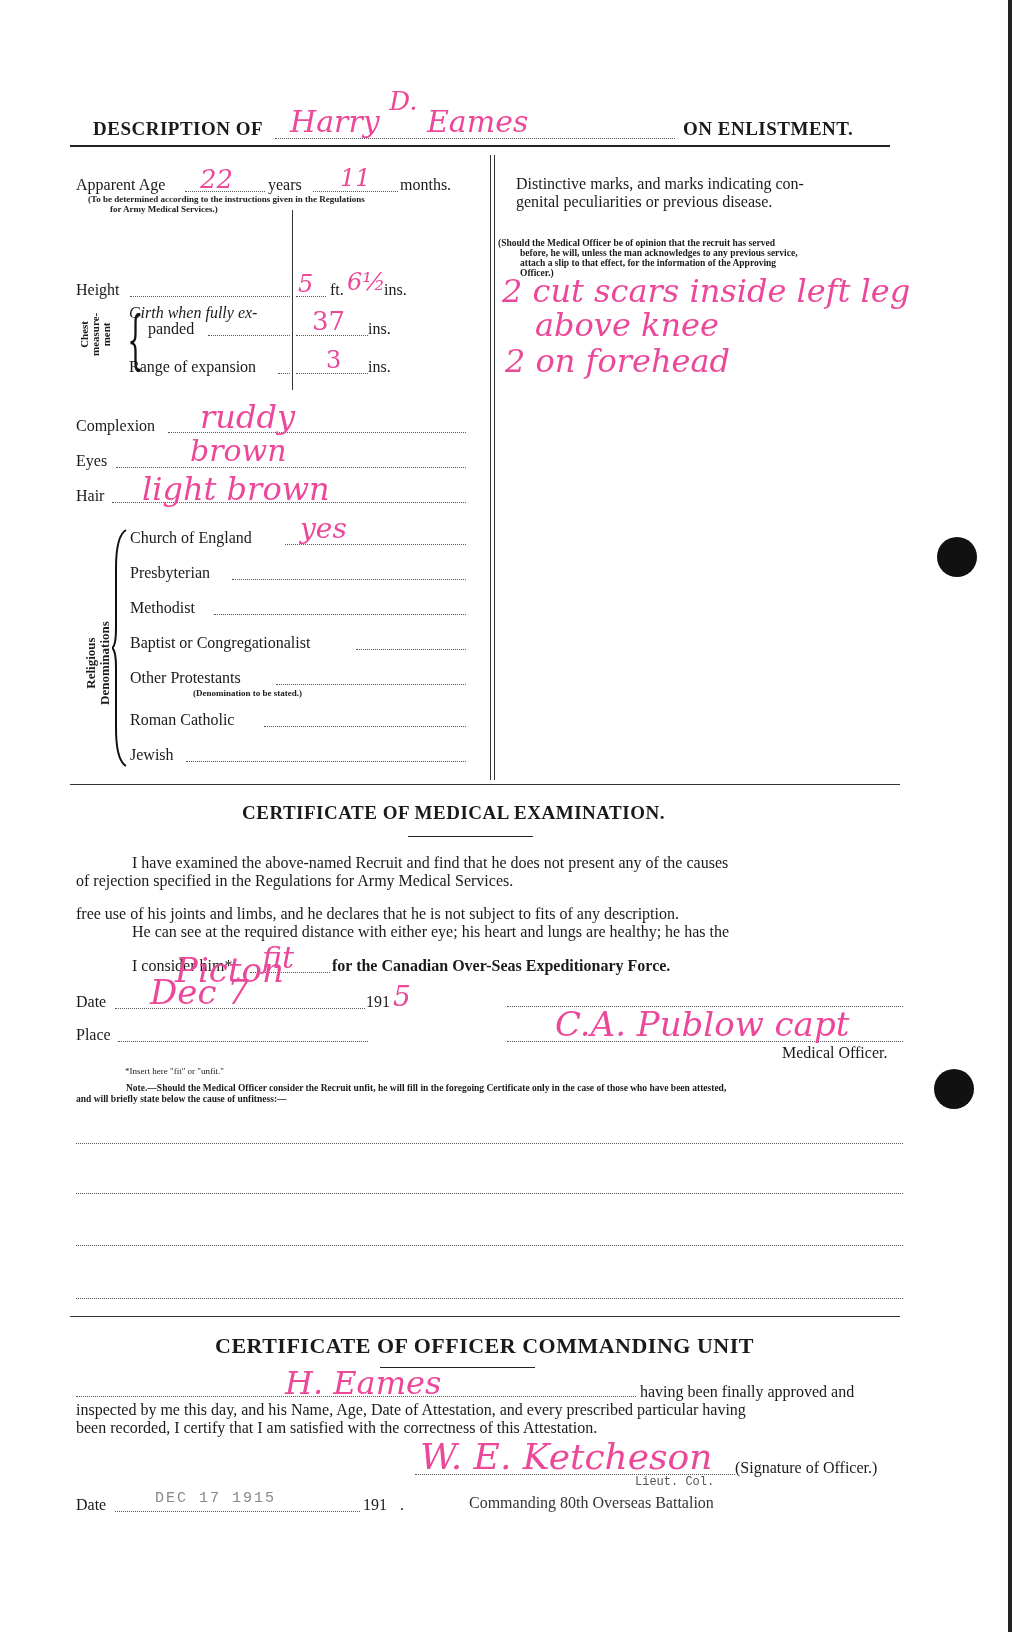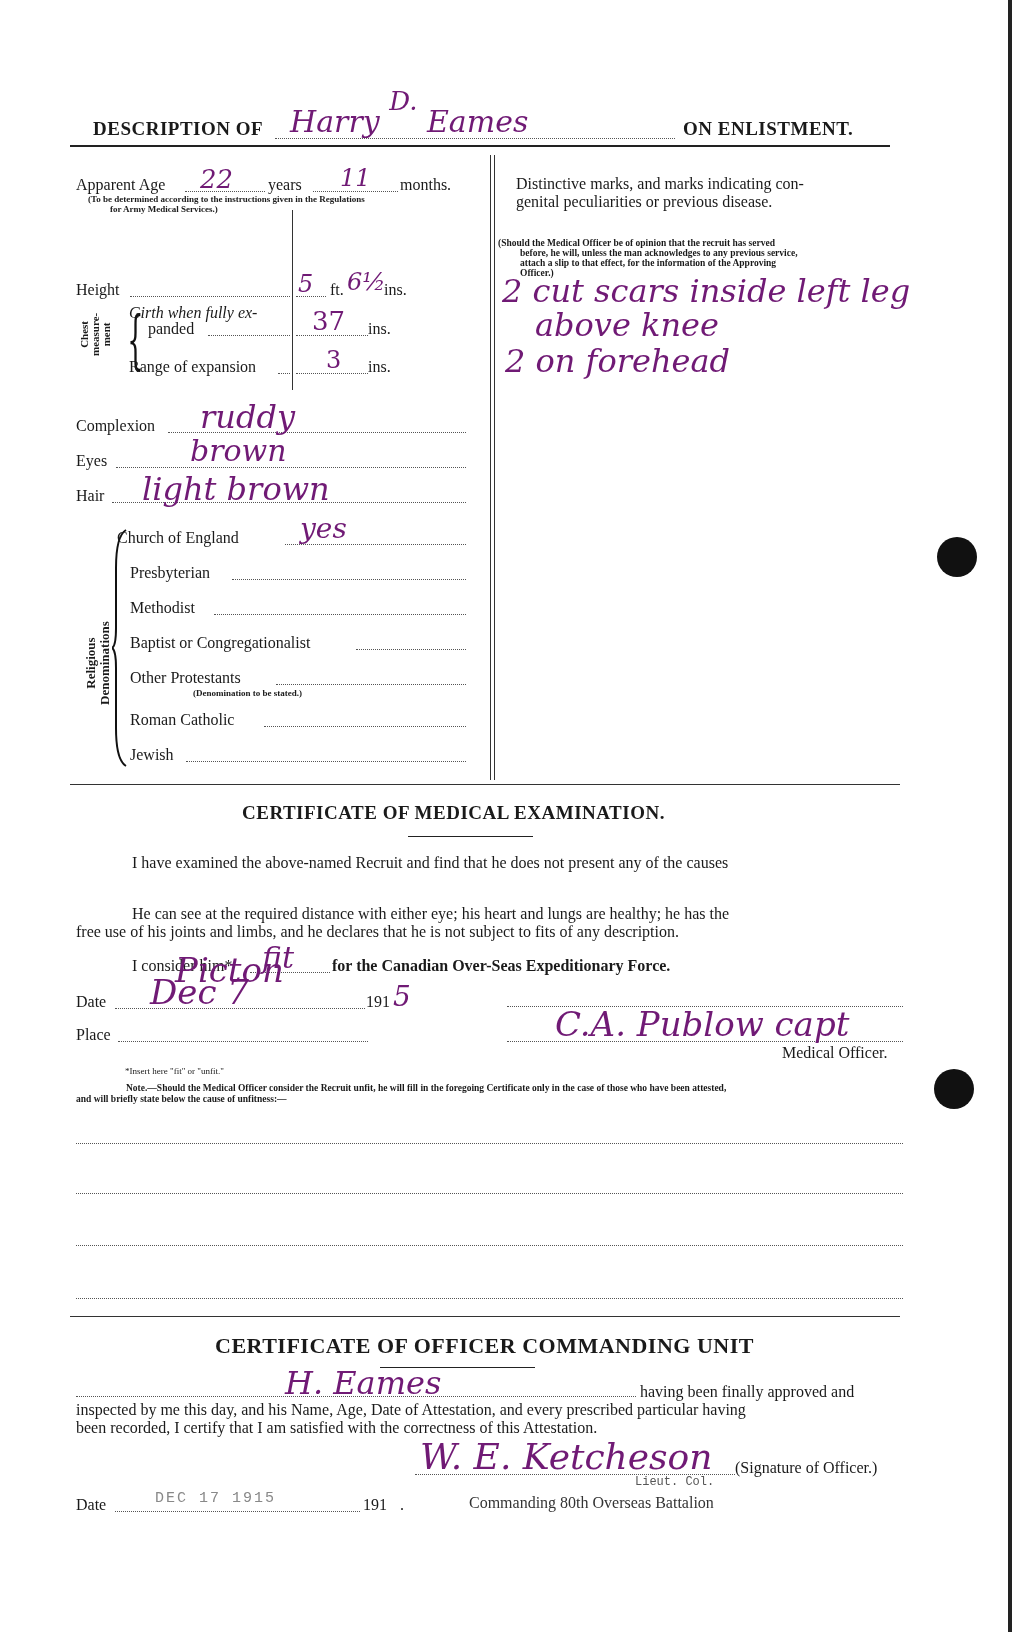"Harry D. Eames" .hand { color: #701a75 -> #ec4899 }
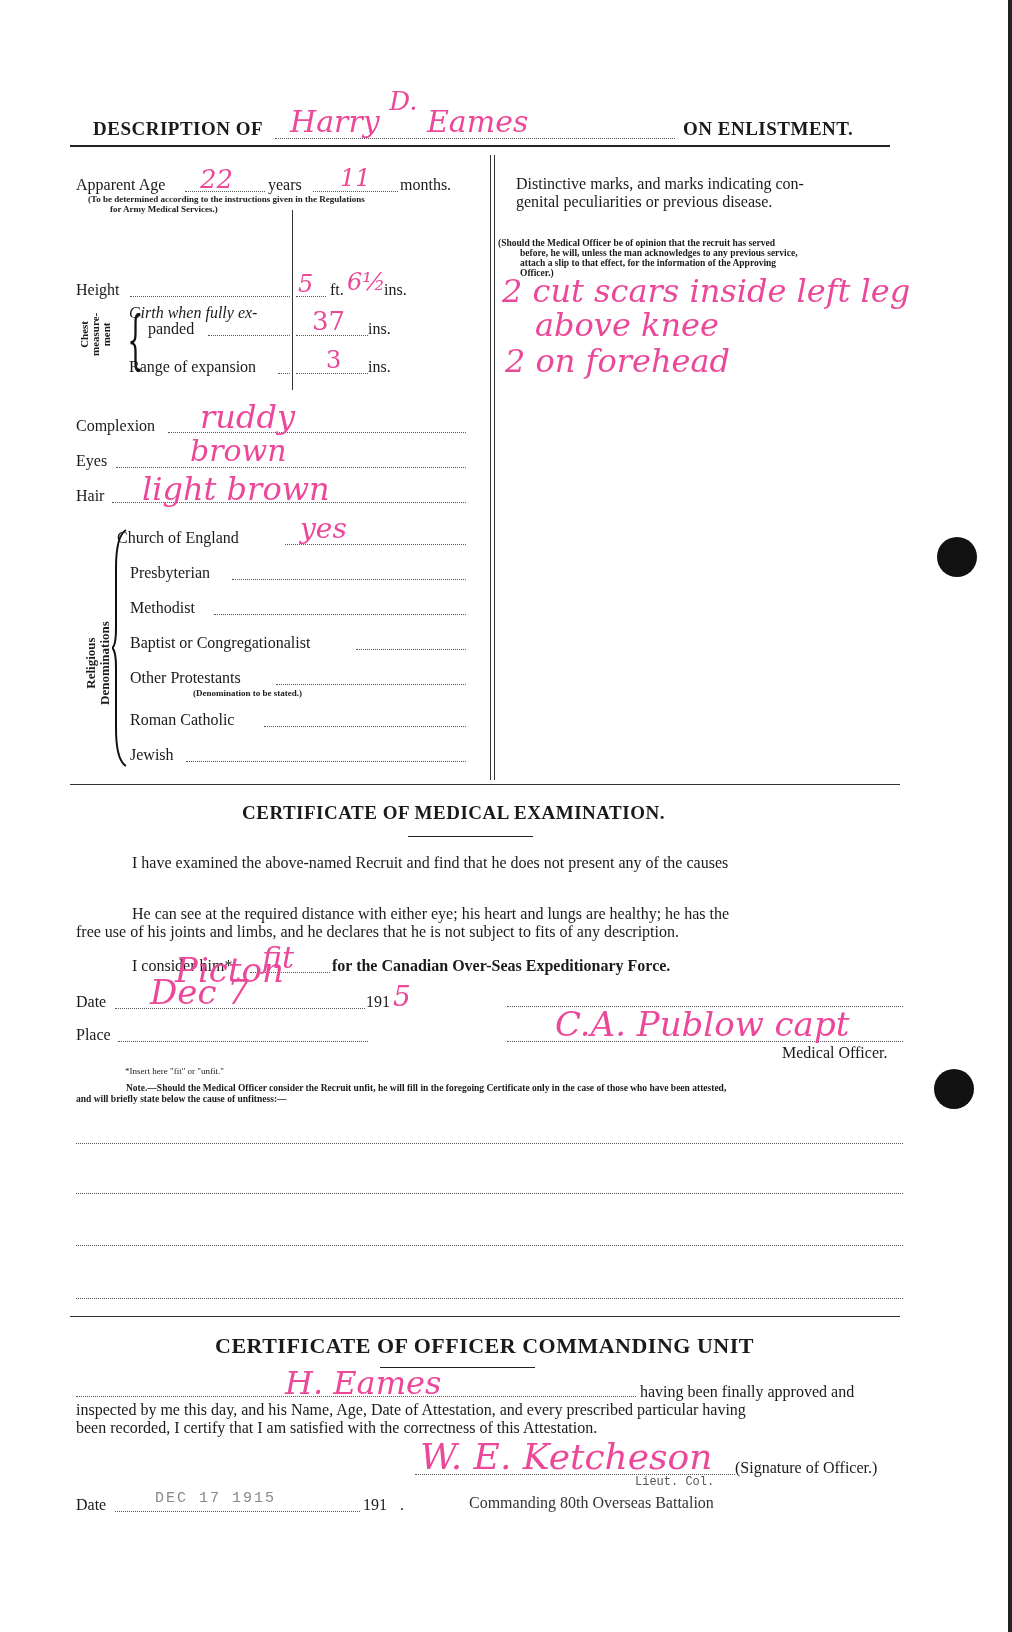"Church of England" div.abs { left: 117px -> 130px }
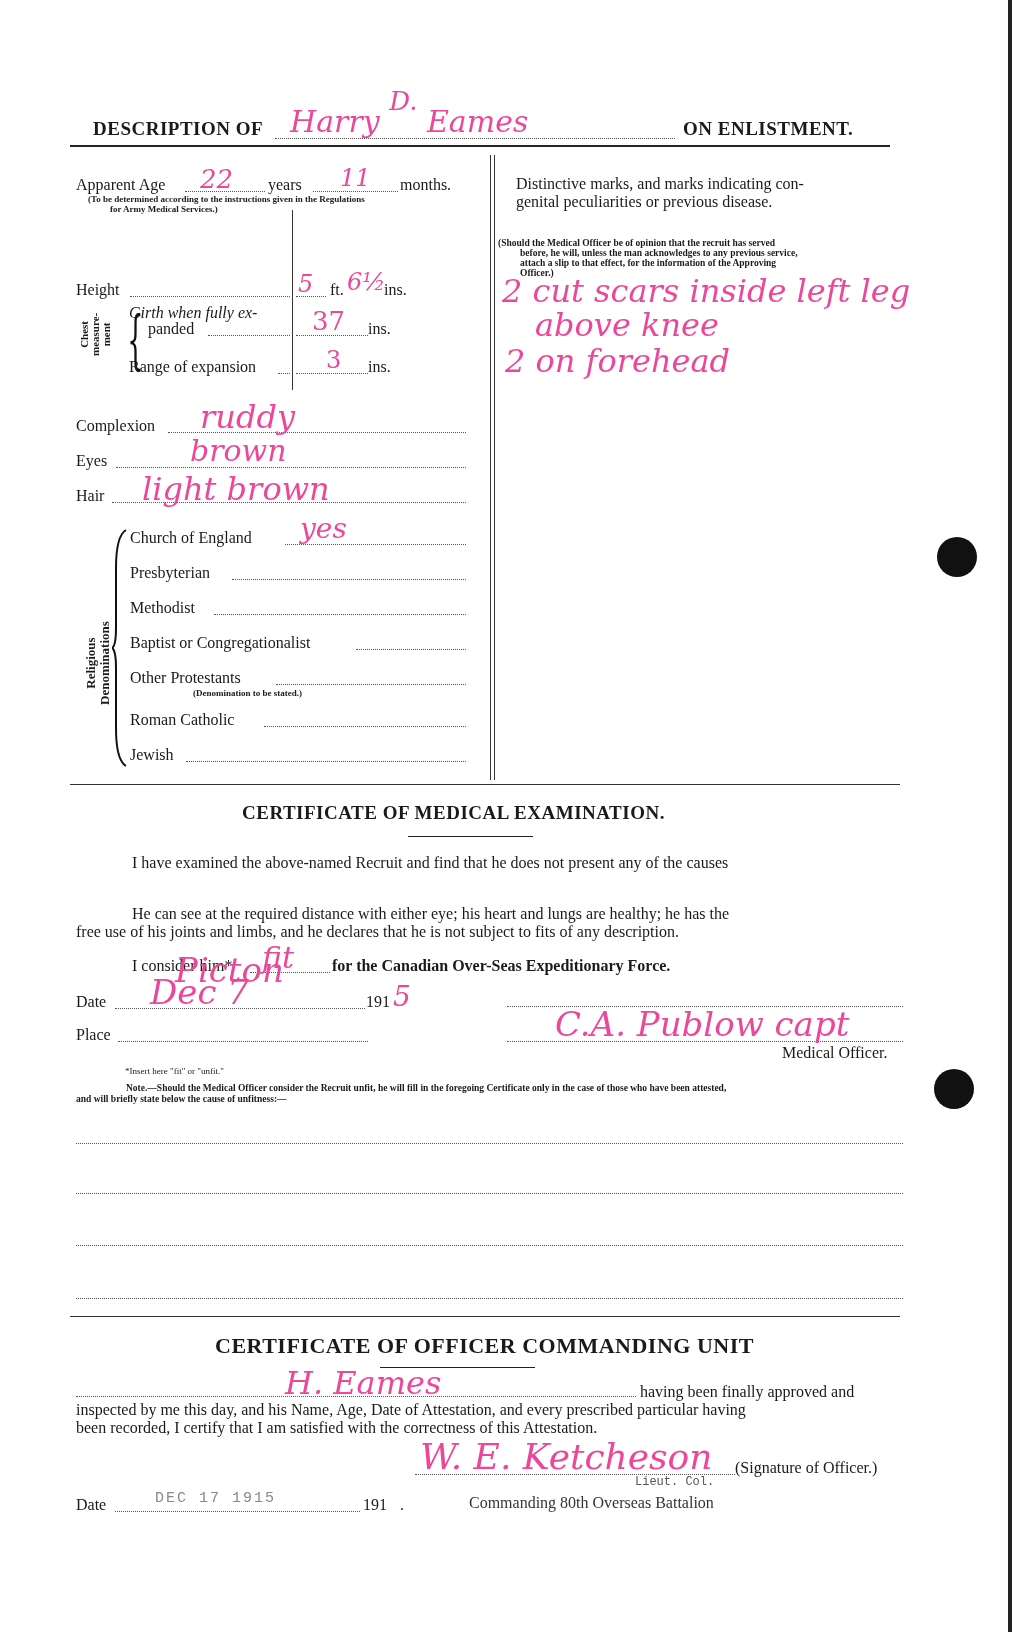"of rejection specified in the" div { html: none -> <div>of rejection specified in the Regulations for Army Medical Services.</div> }
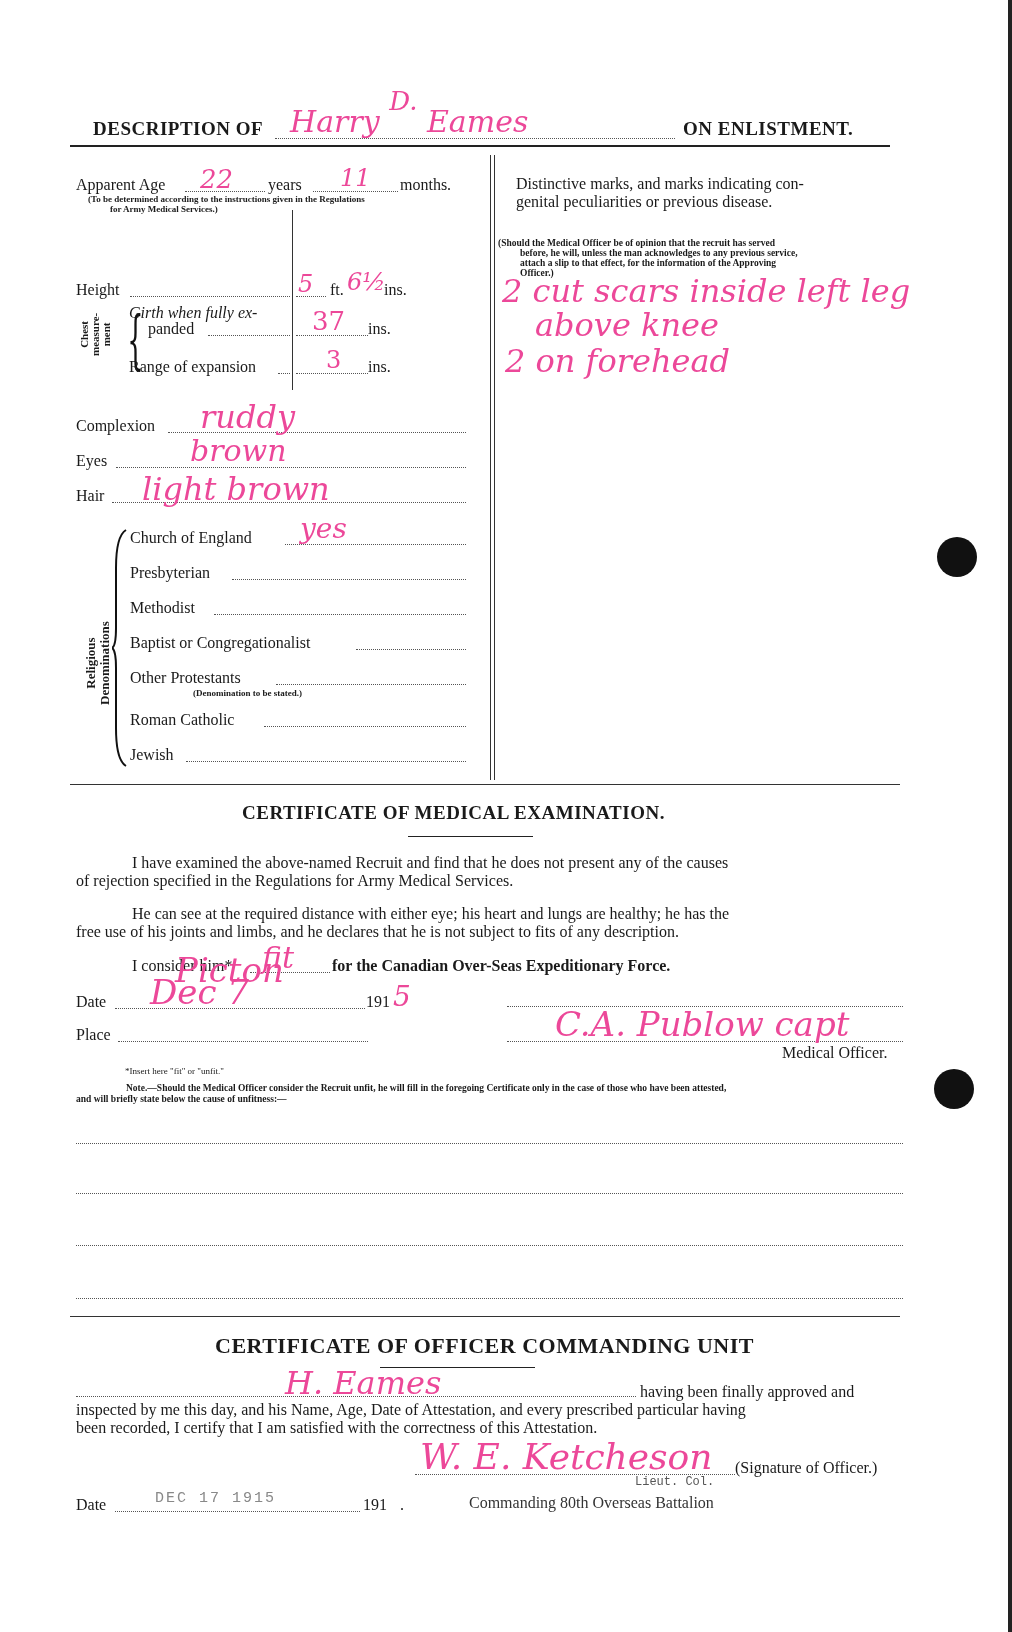"He can see at the" div { order: before "free use of his joints" -> after "free use of his joints" }
